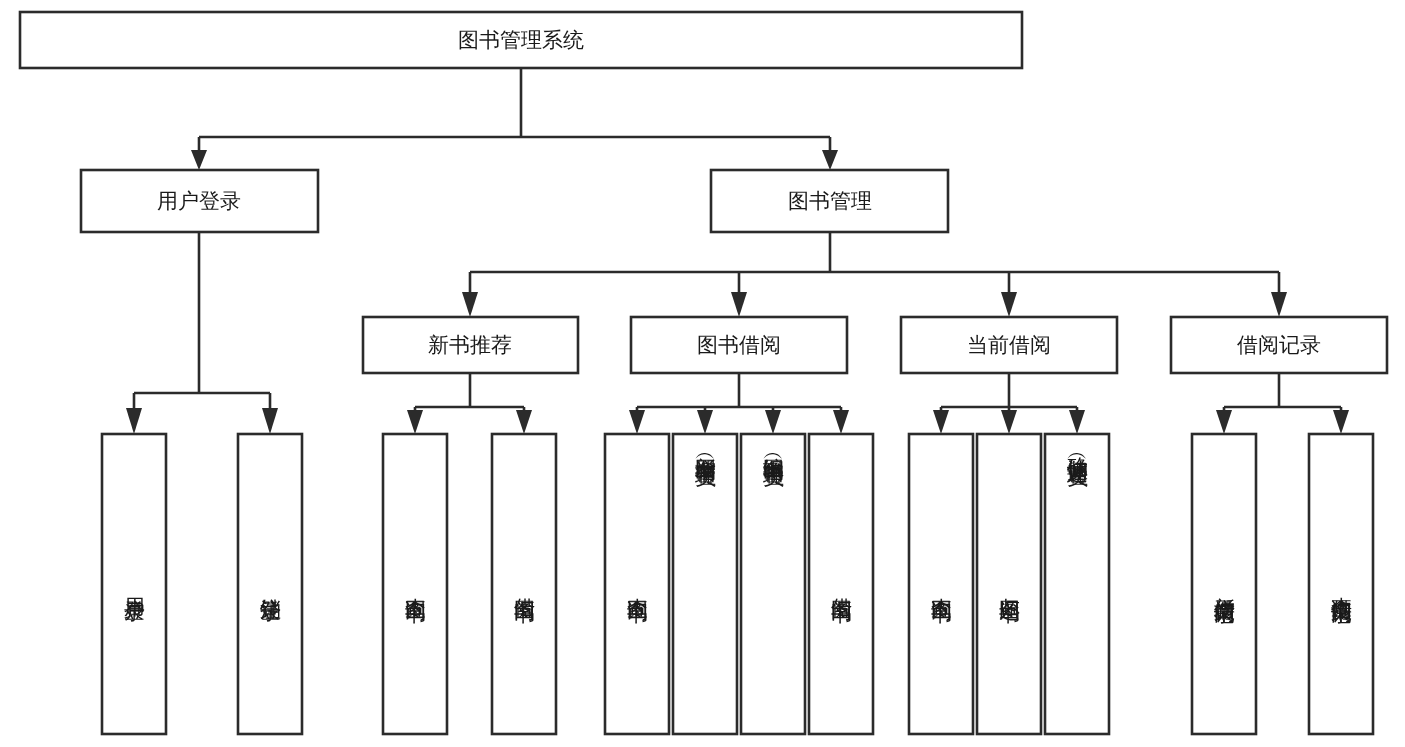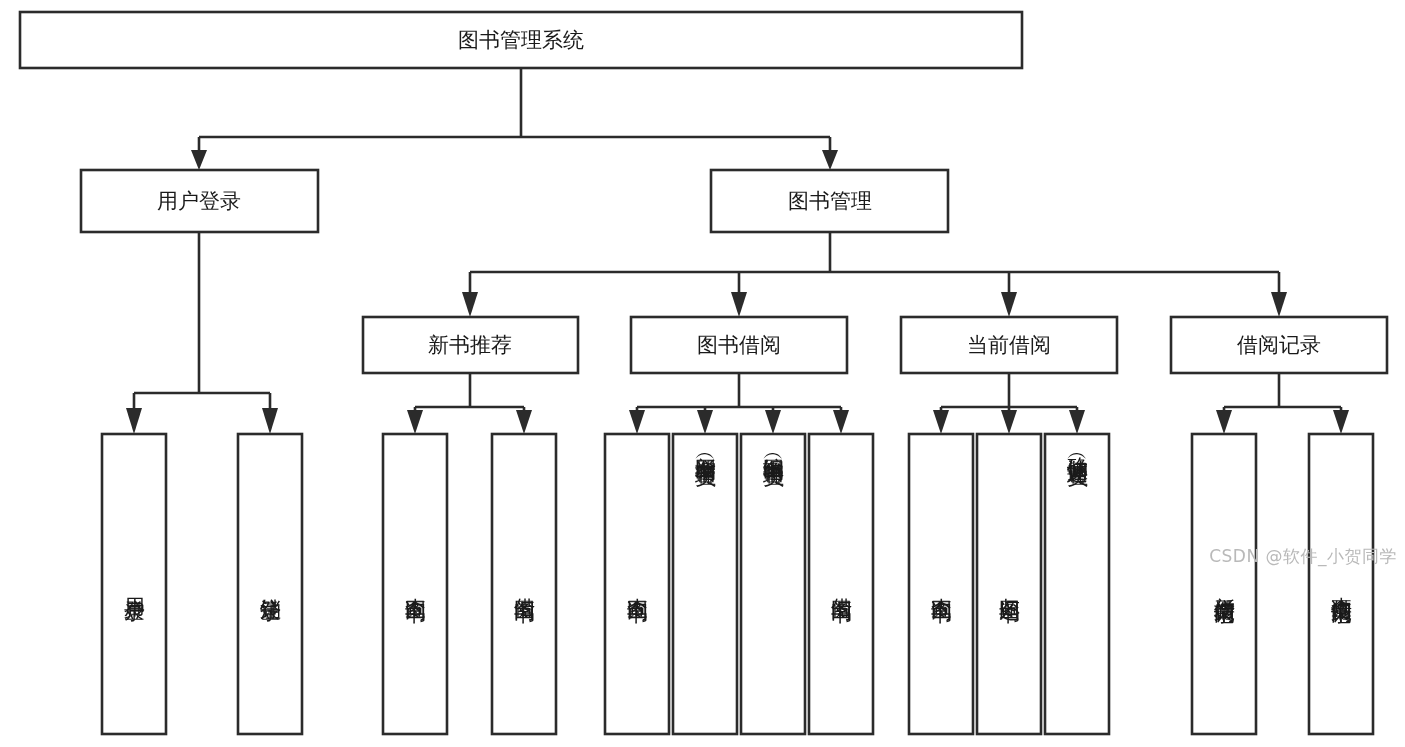"CSDN @软件_小贺同学" div.watermark { html: <div>CSDN @软件_小贺同学</div> -> none }
